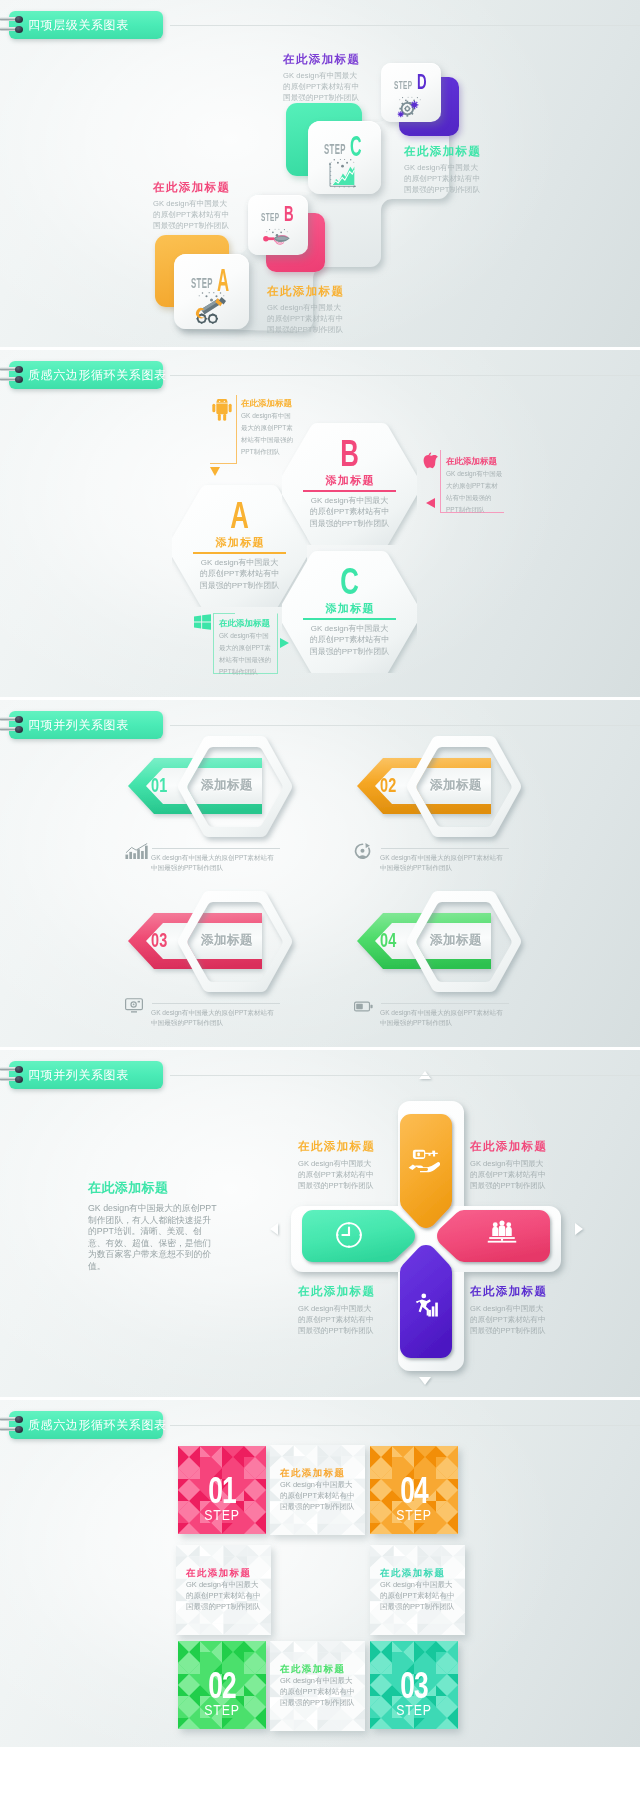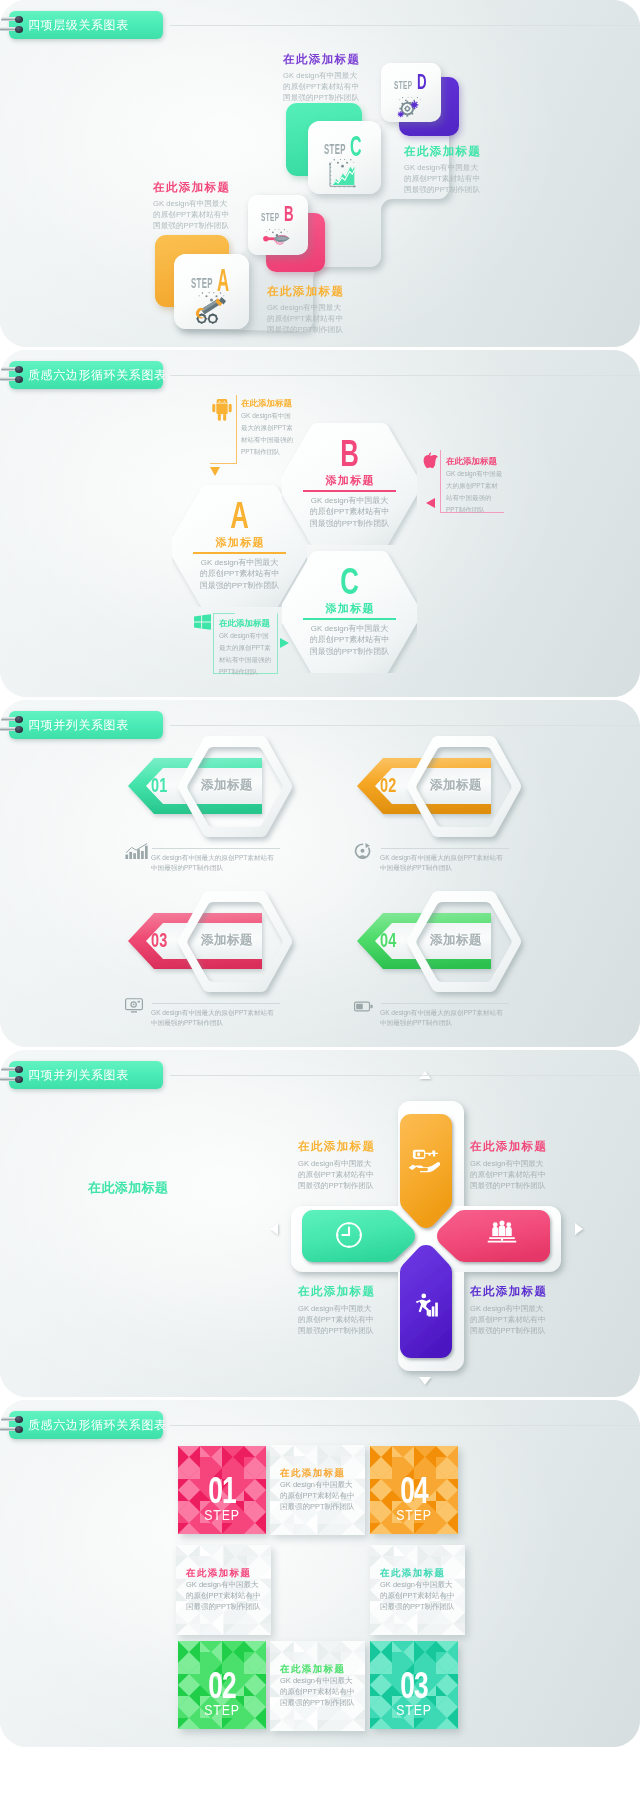"四项层级关系图表" .slide { border-radius: 27px -> none }
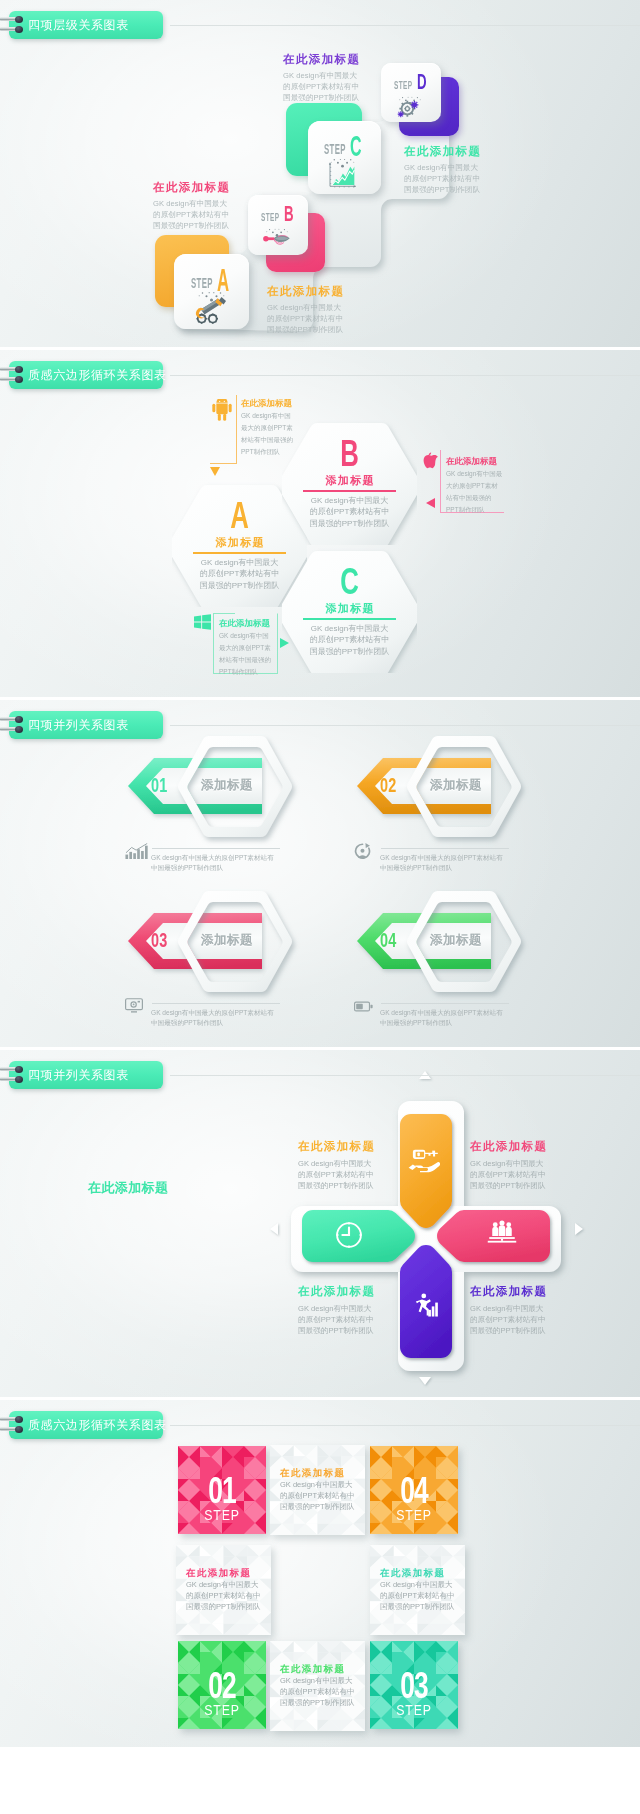"GK" div.ib { html: none -> <div>GK design有中国最大的原创PPT制作团队，有人人都能快速提升的PPT培训。清晰、美观、创意、有效、超值、保密，是他们为数百家客户带来意想不到的价值。</div> }
